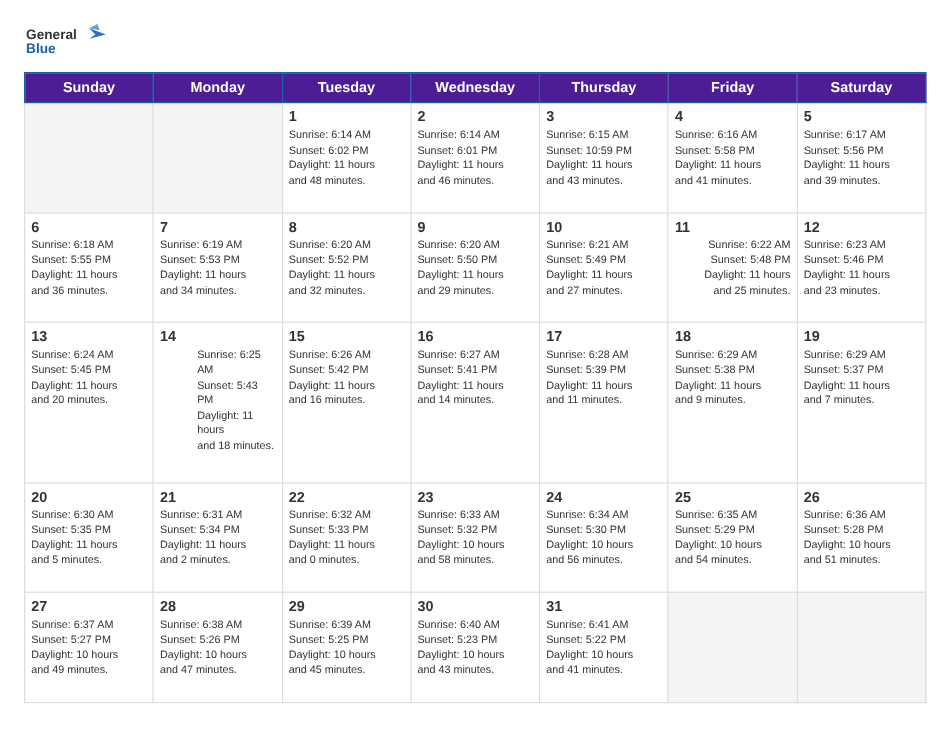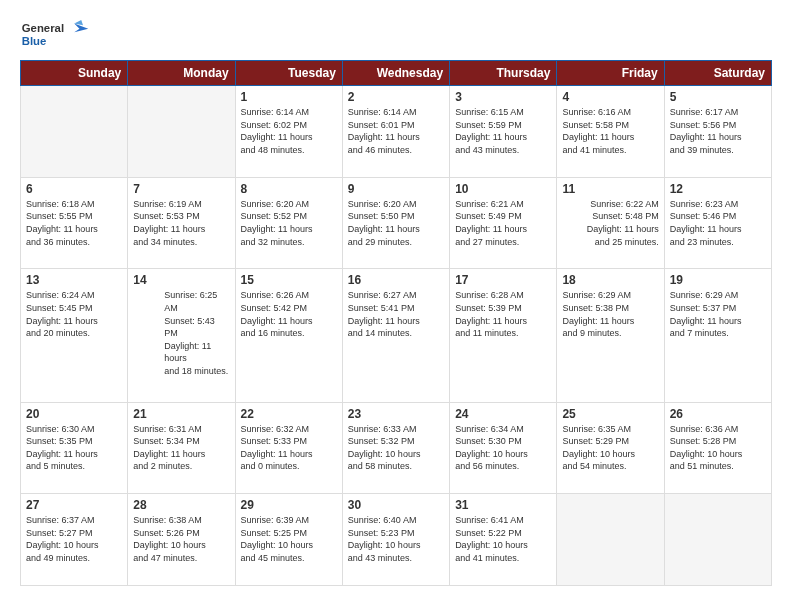"Sunday" .calendar th { background: #7f1d1d -> #4c1d95; text-align: right -> center }
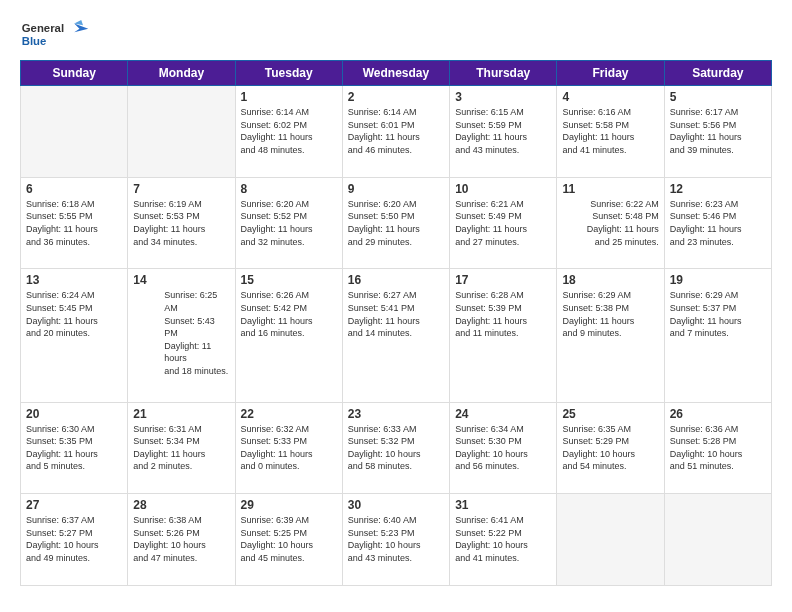"Sunrise: 6:15 AM" div.day-info { text: 5:59 -> 10:59 }
